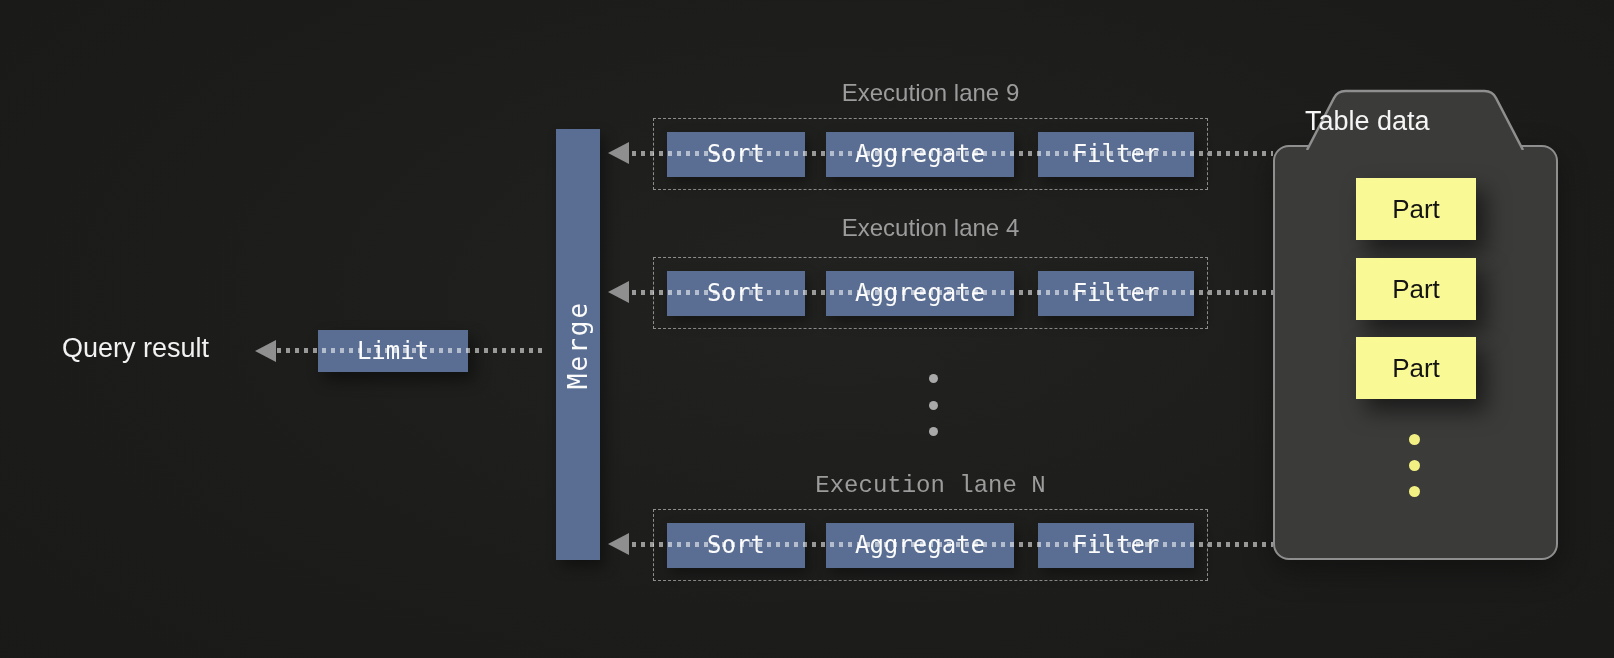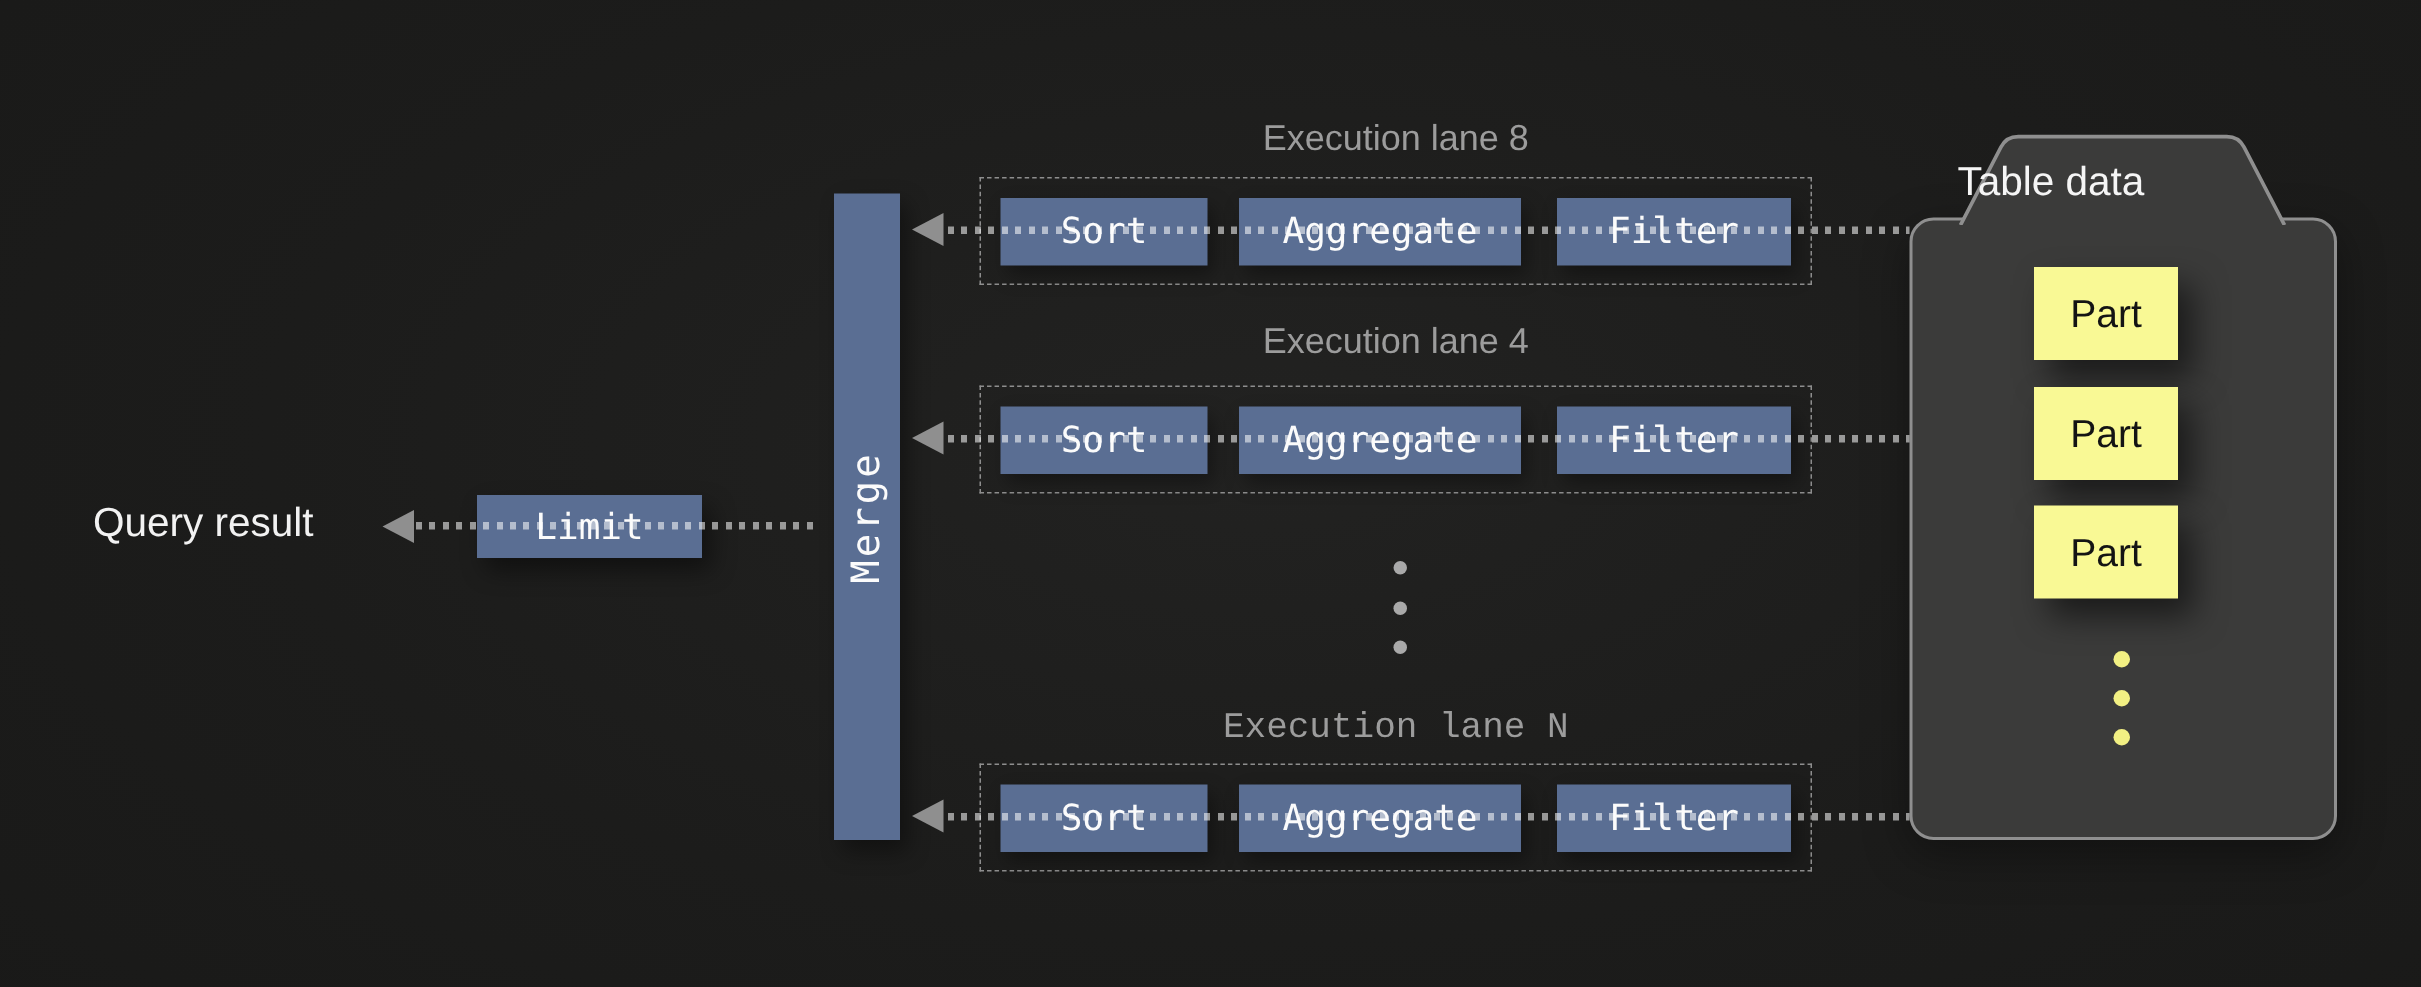"Execution lane 8" div.lane-label { text: 8 -> 9 }
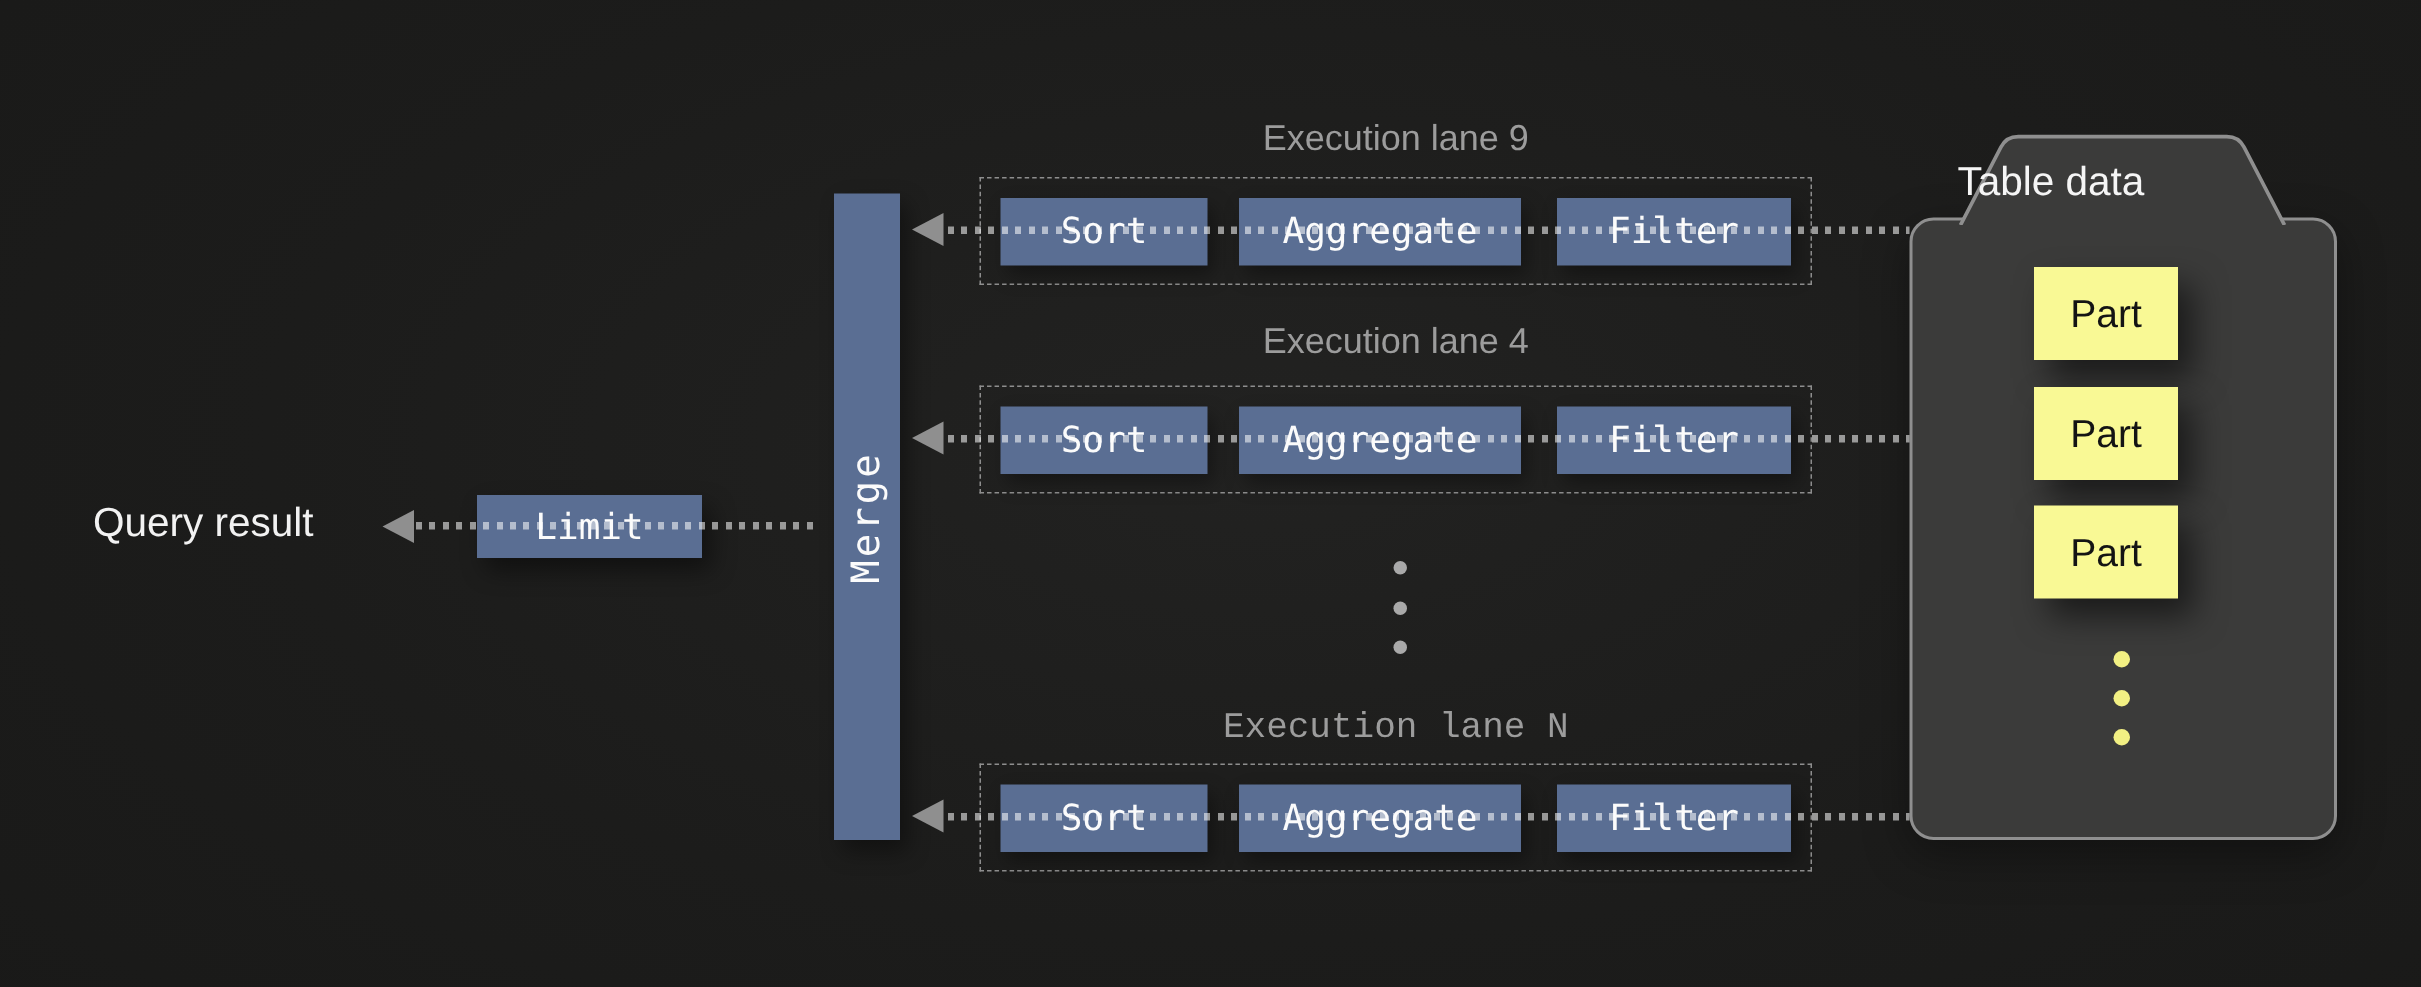"Part" .part { width: 96px -> 120px }
